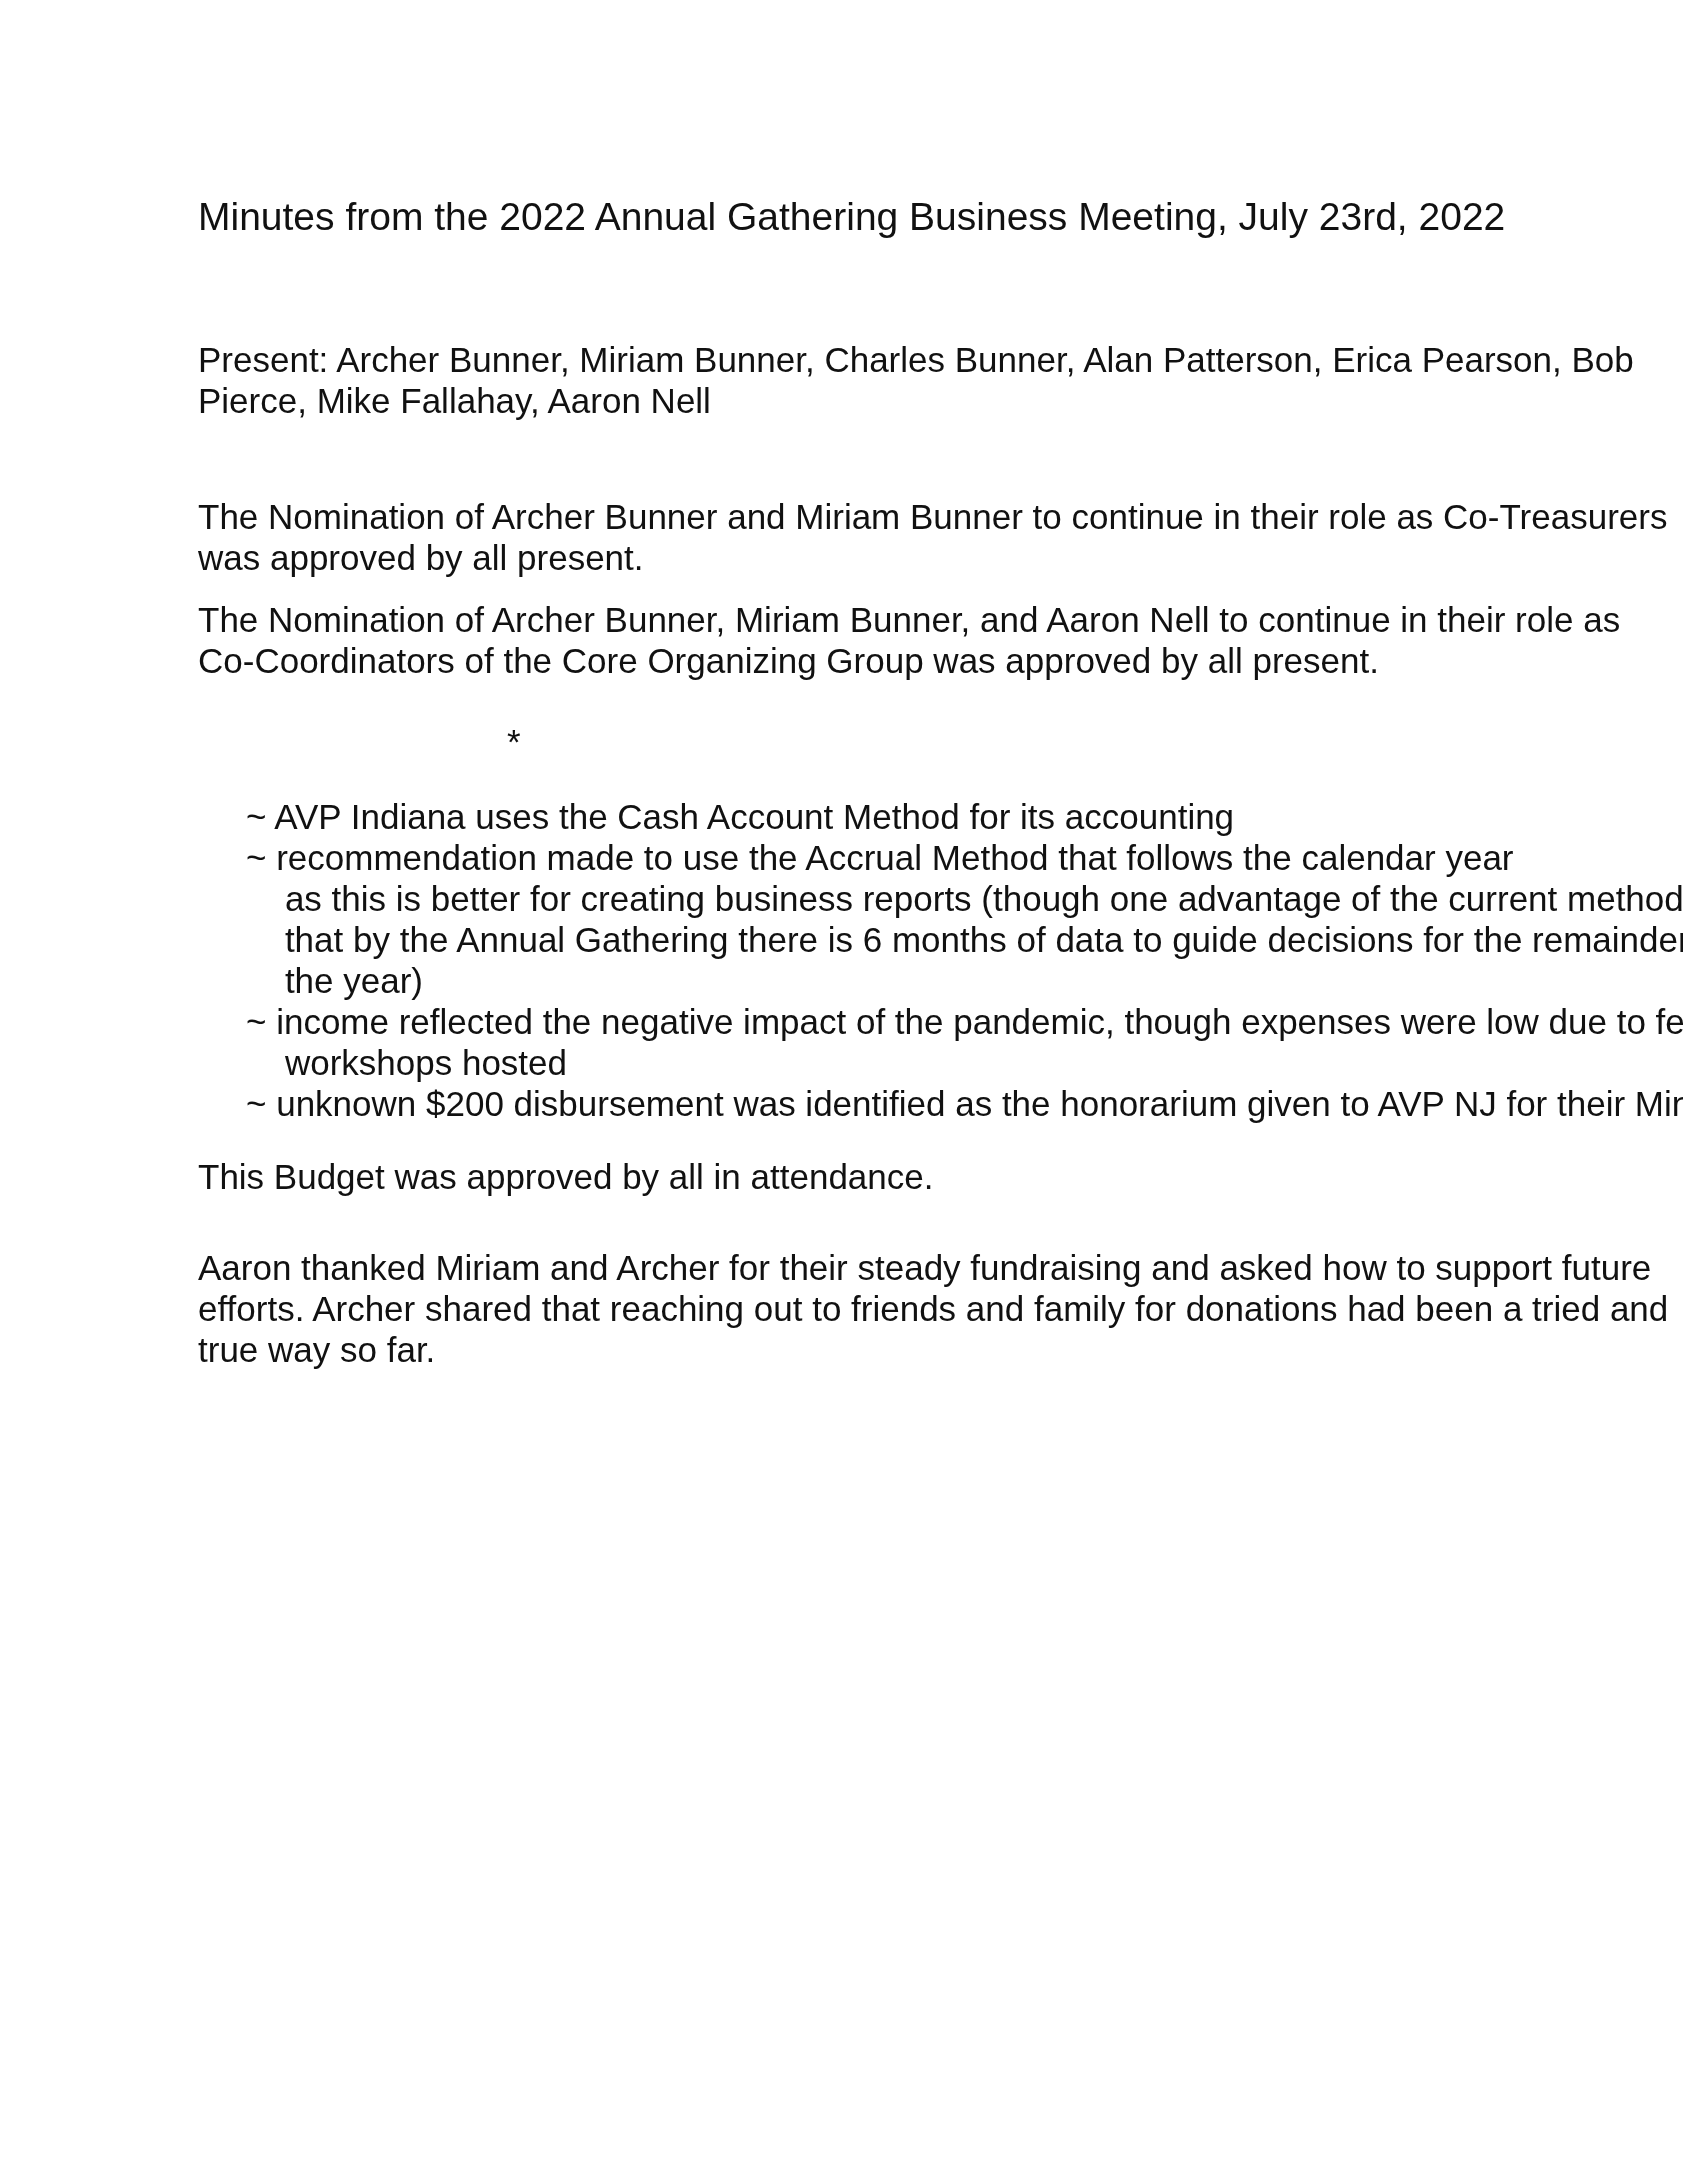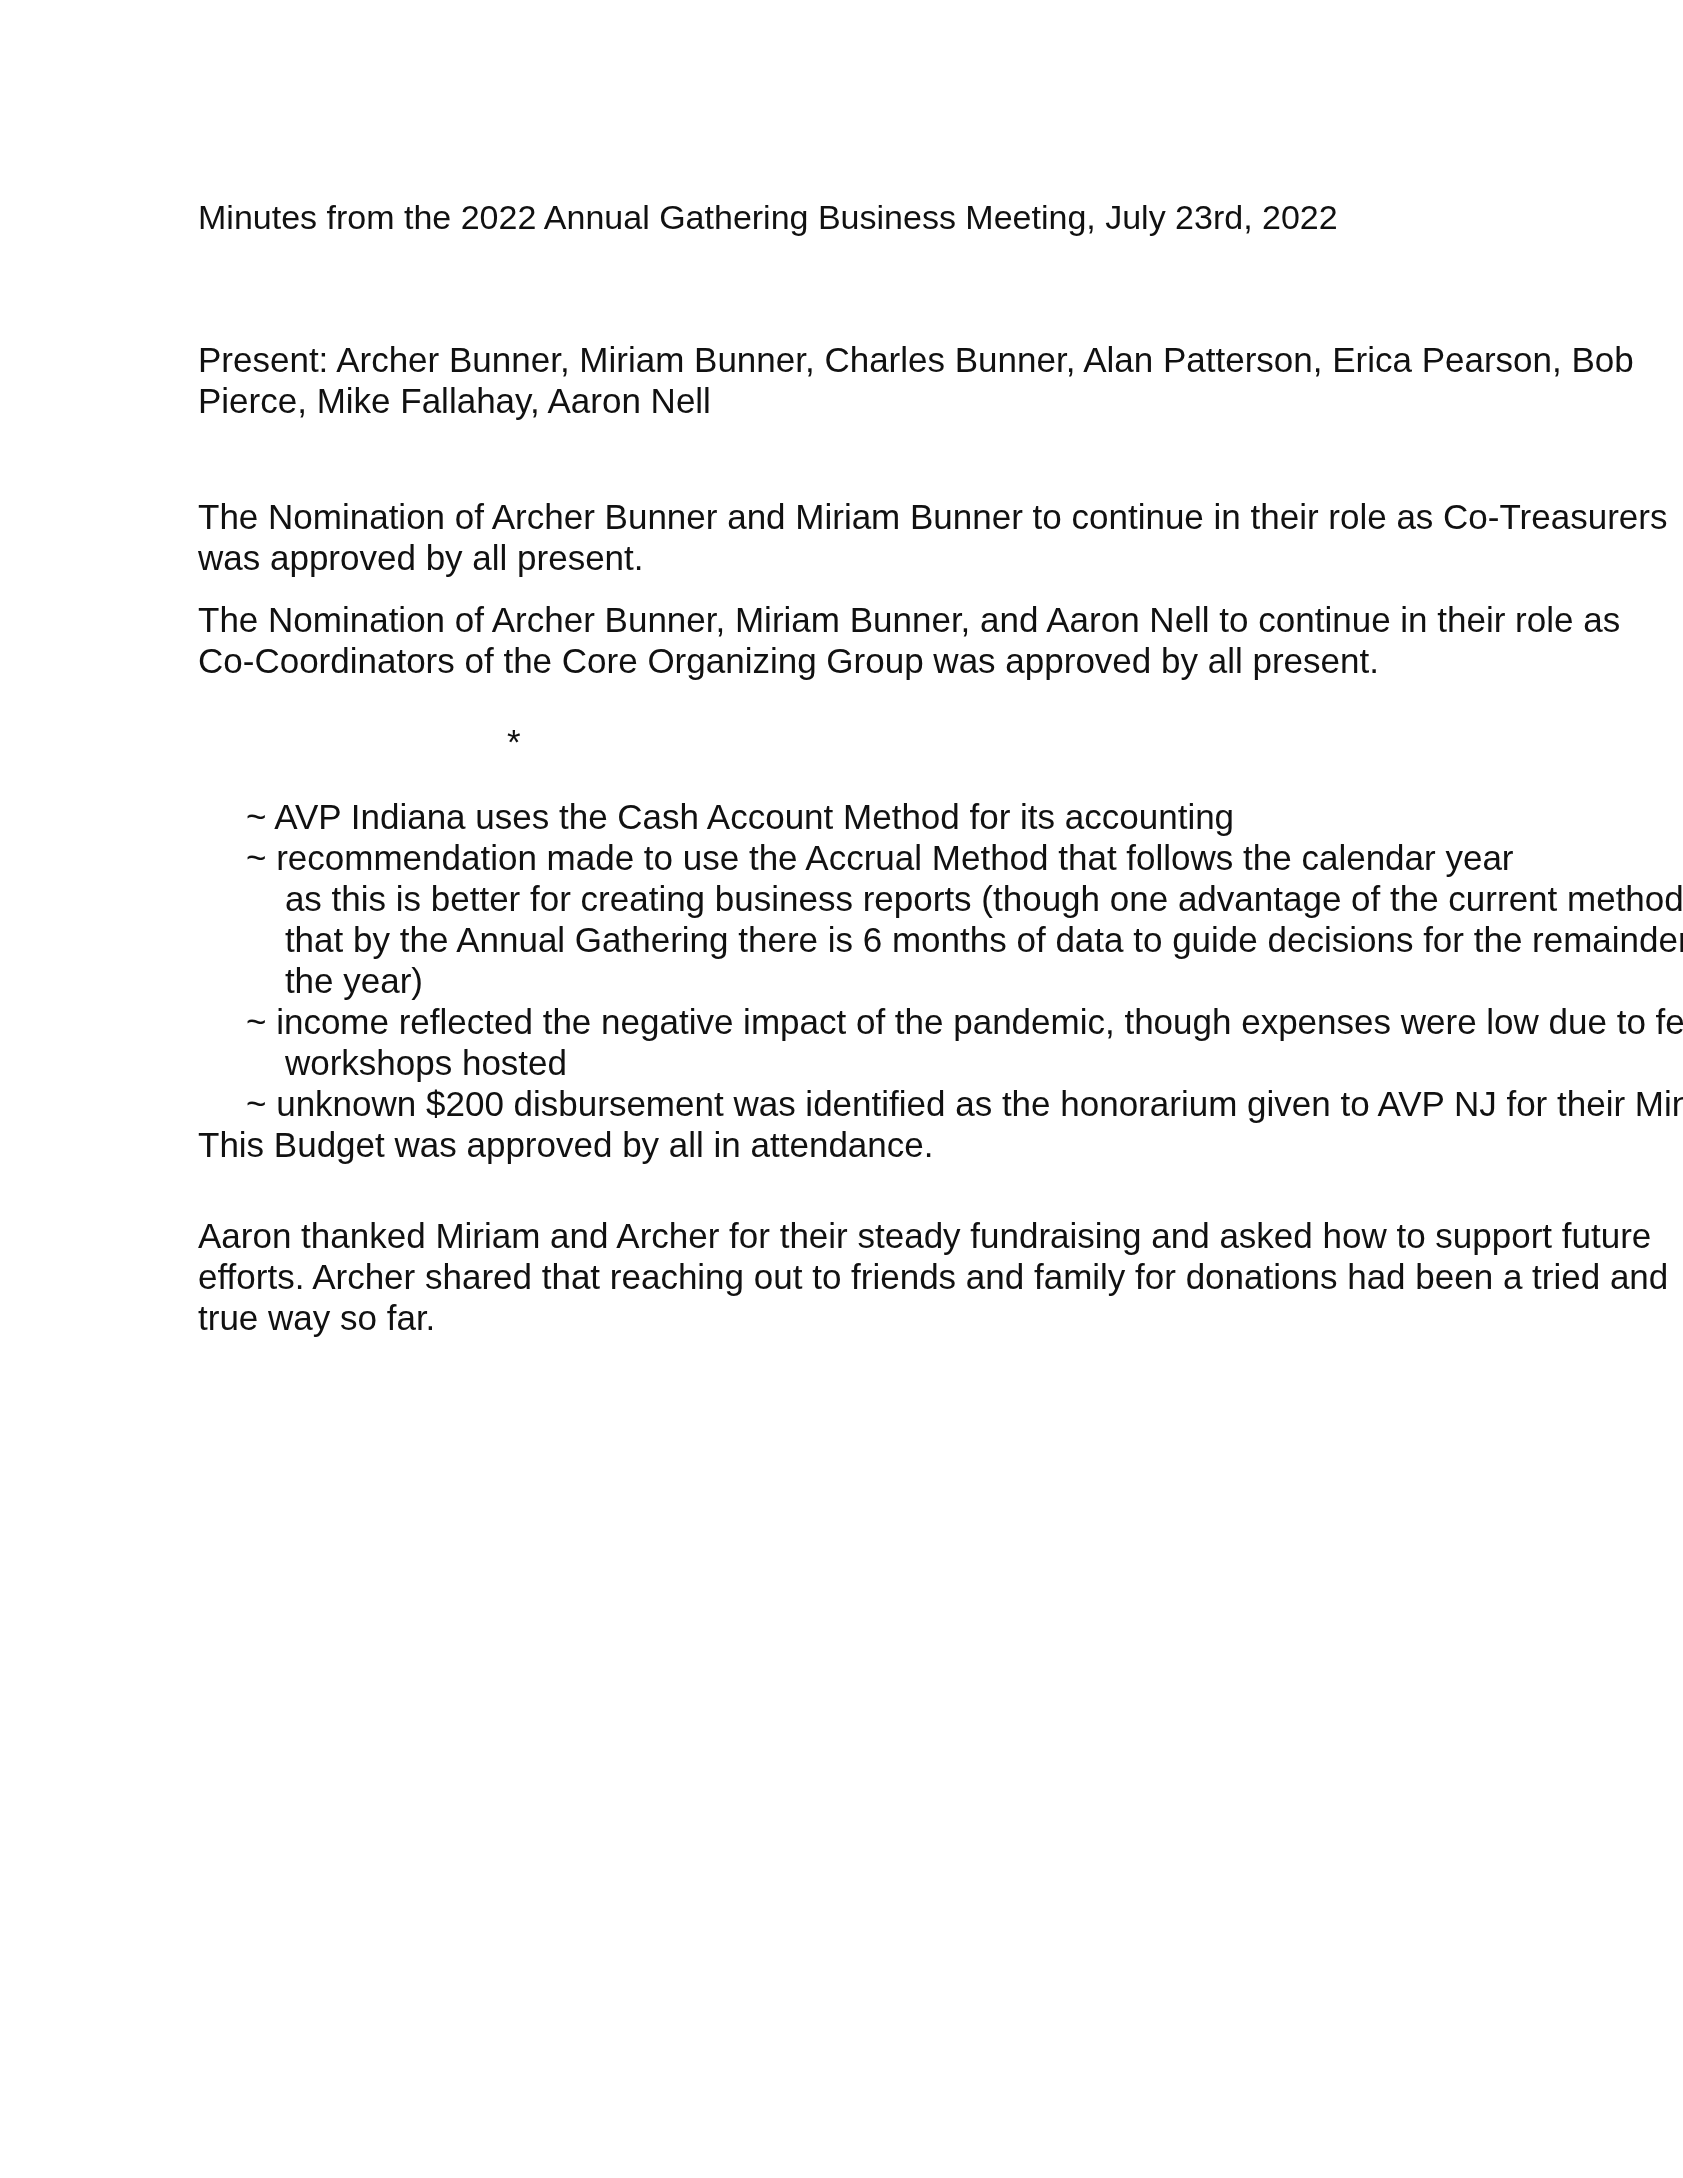"Minutes from the 2022 Annual" .doc-title { font-size: 34px -> 39px }
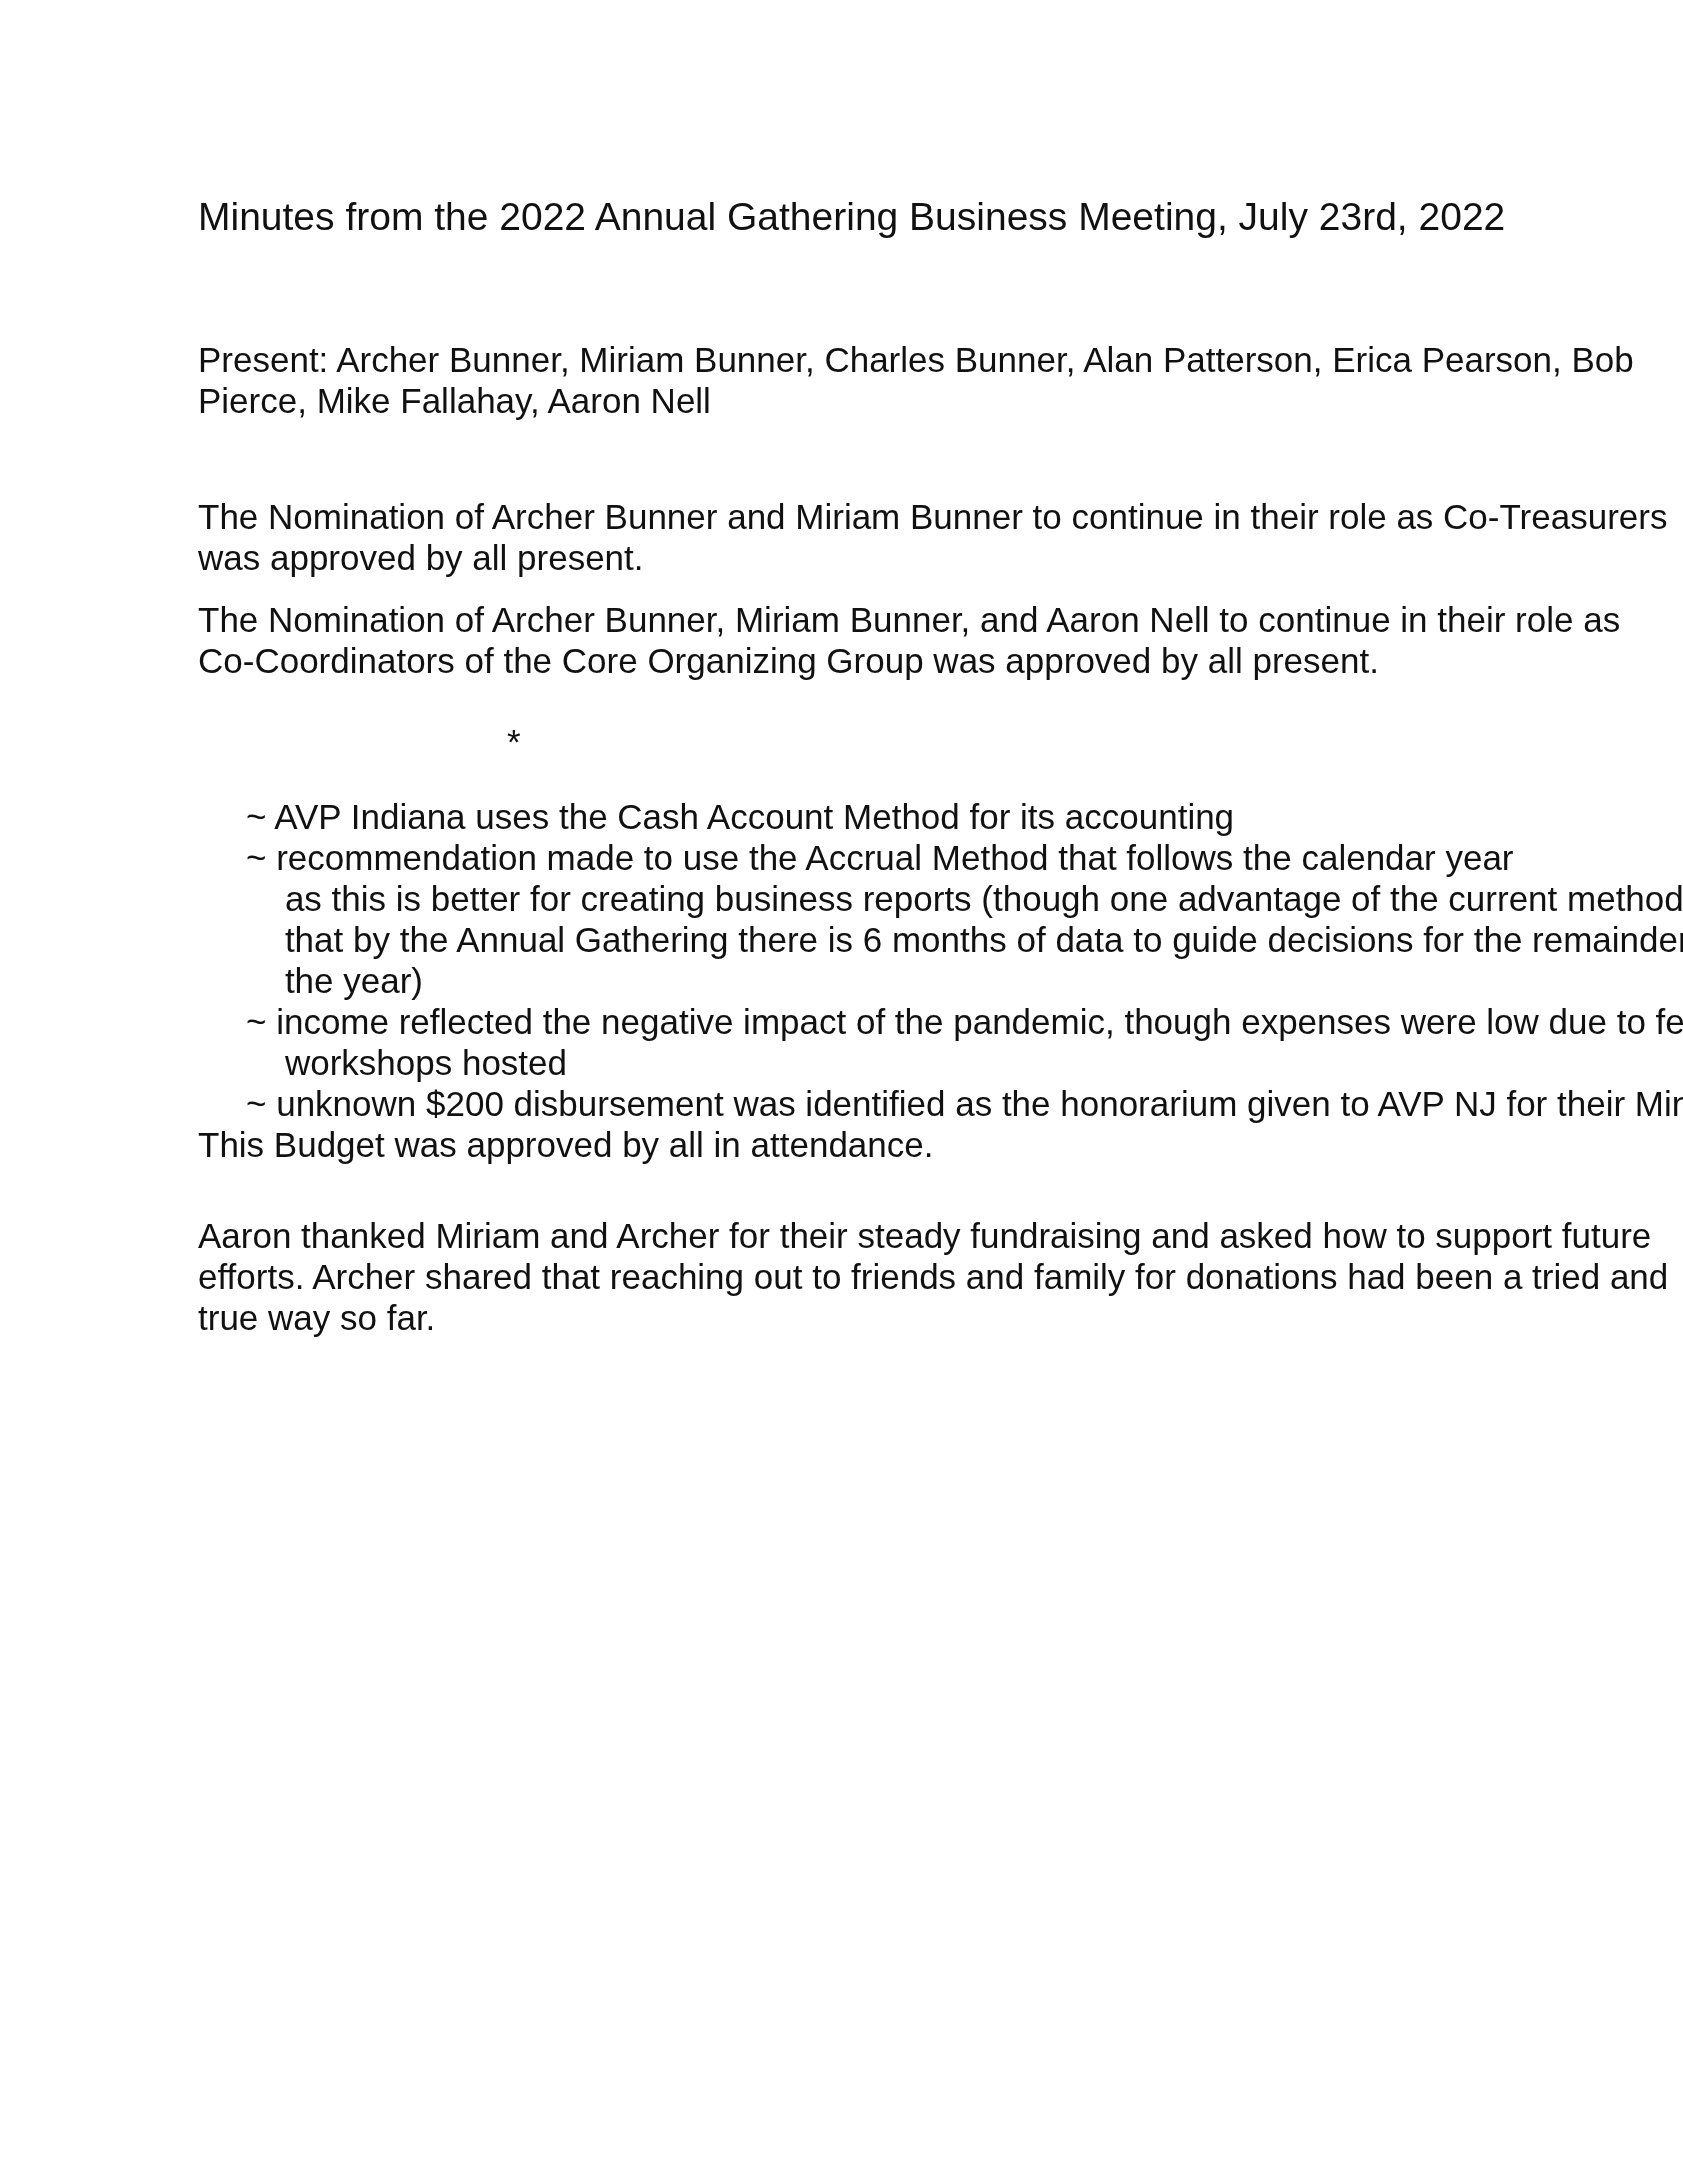"This Budget was approved by" .p-budget-approve { margin-top: none -> 32px }
